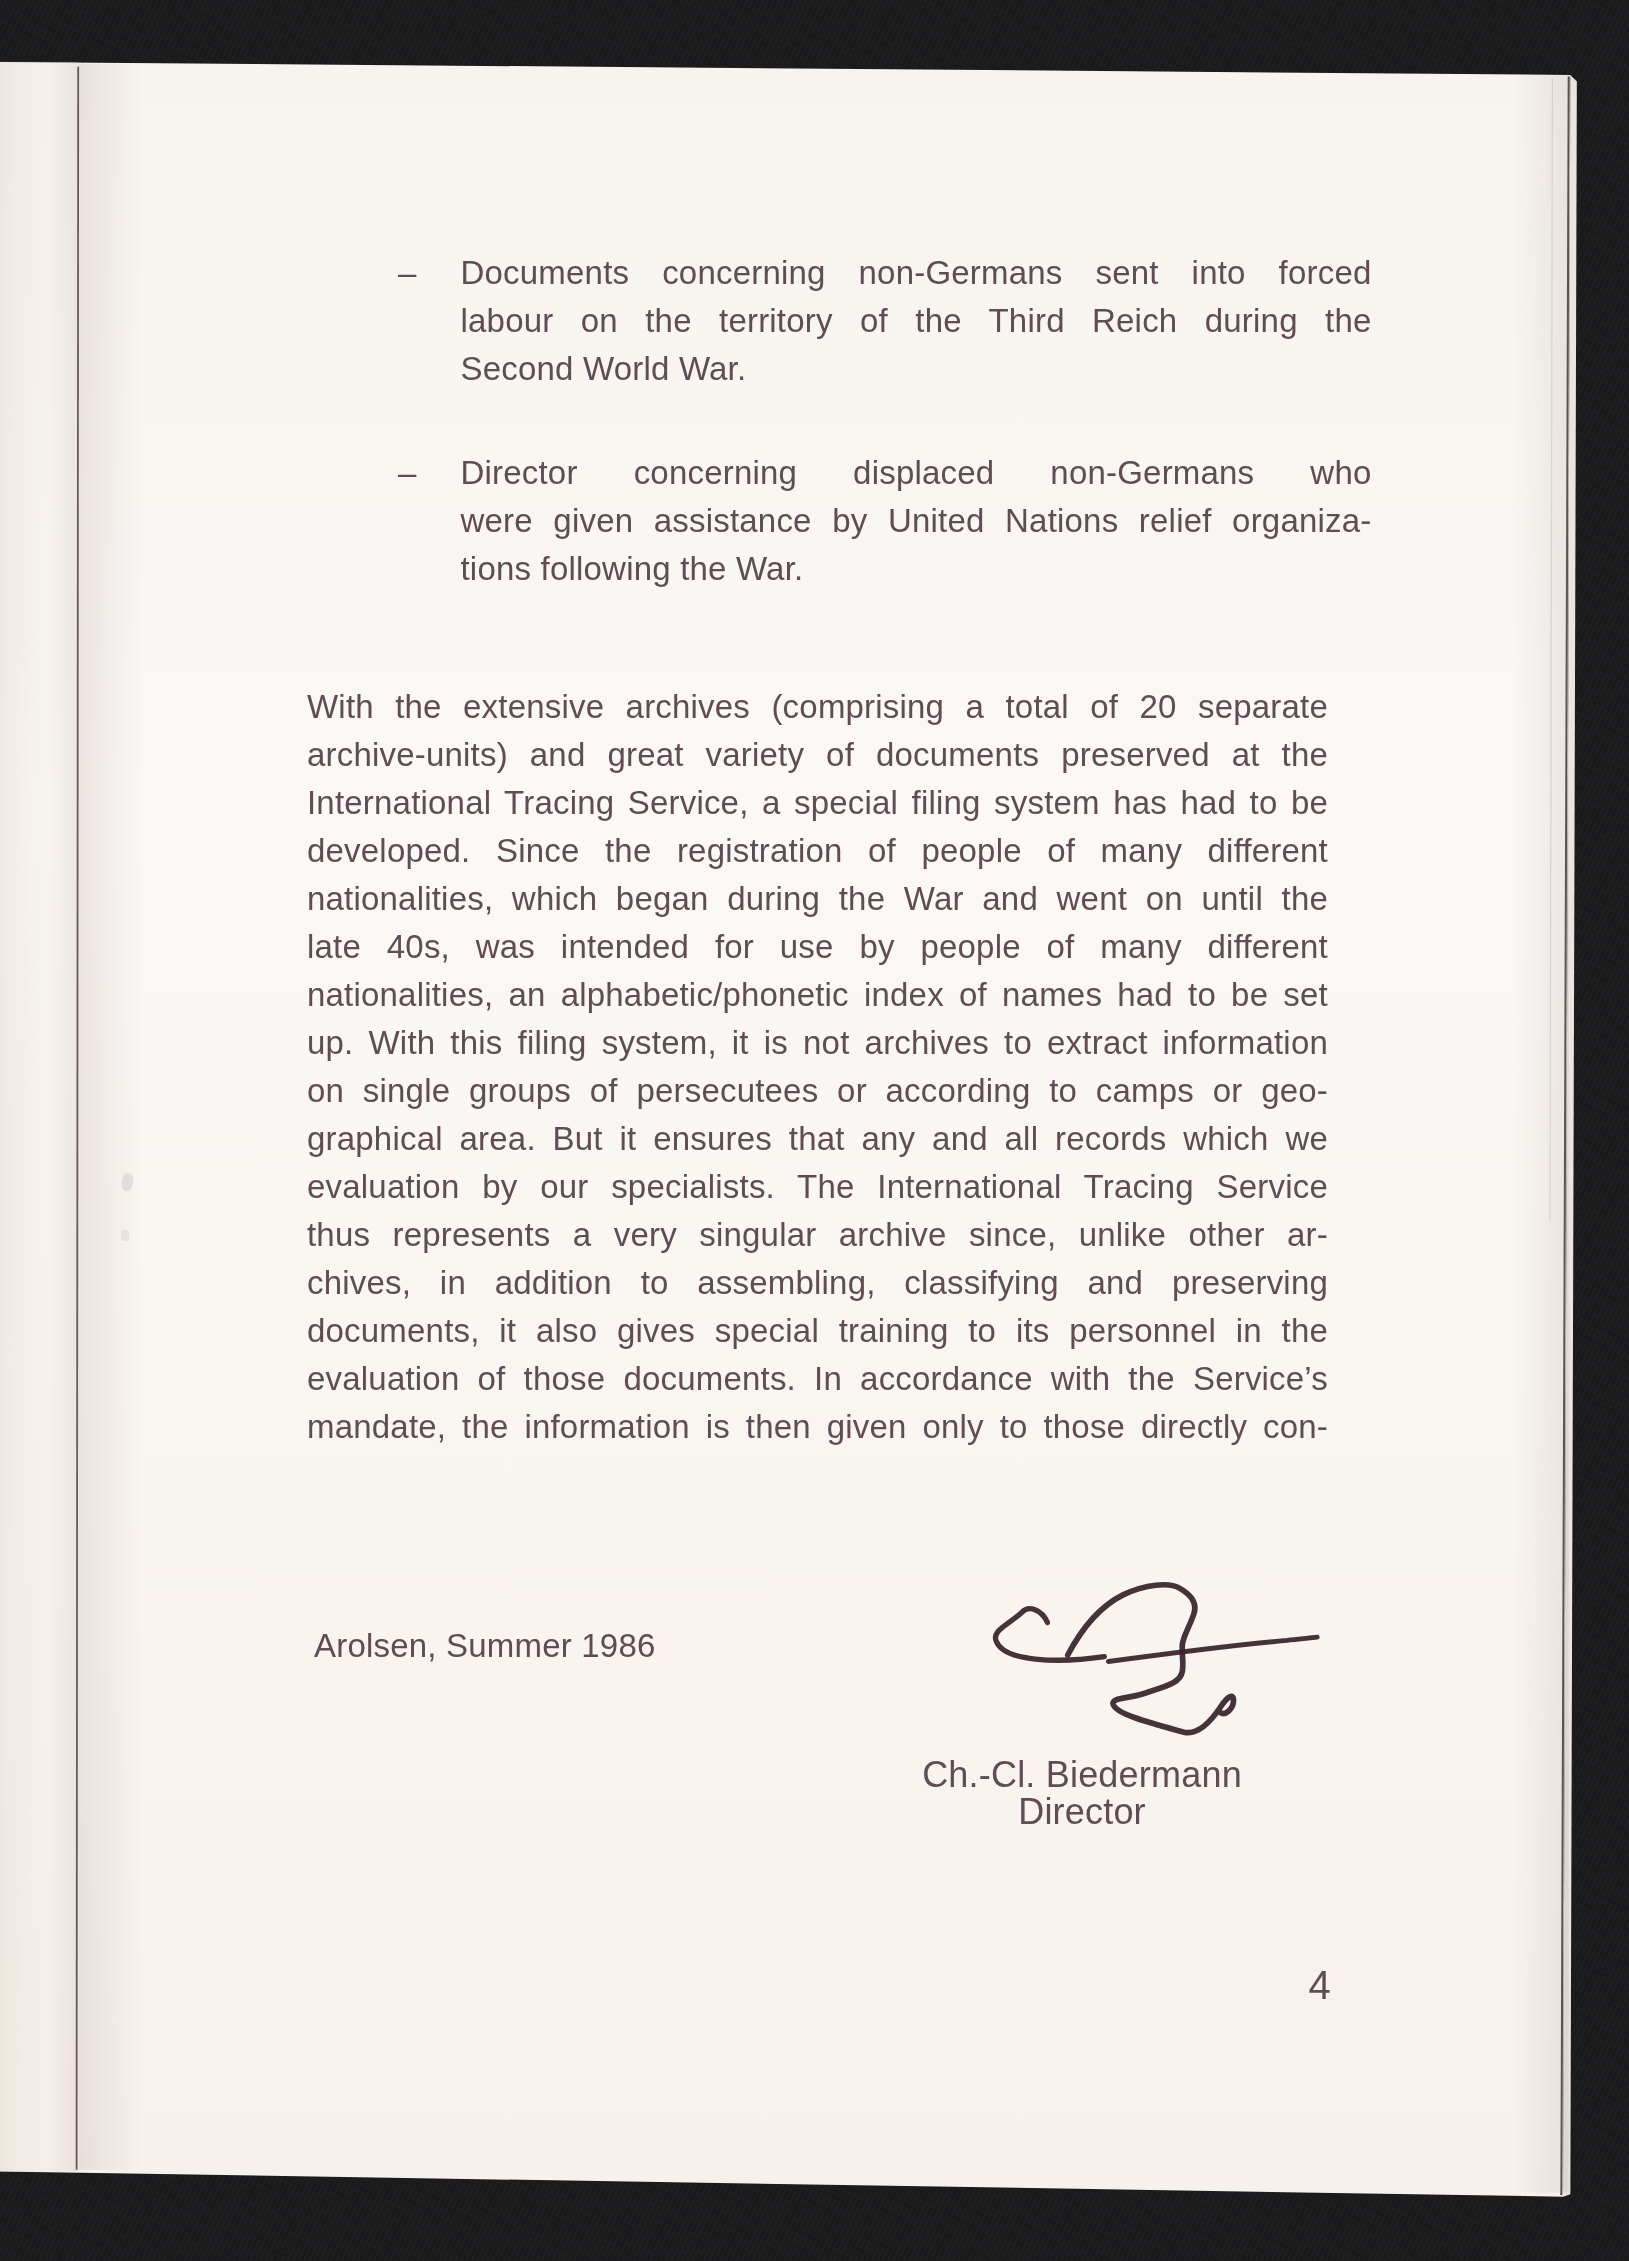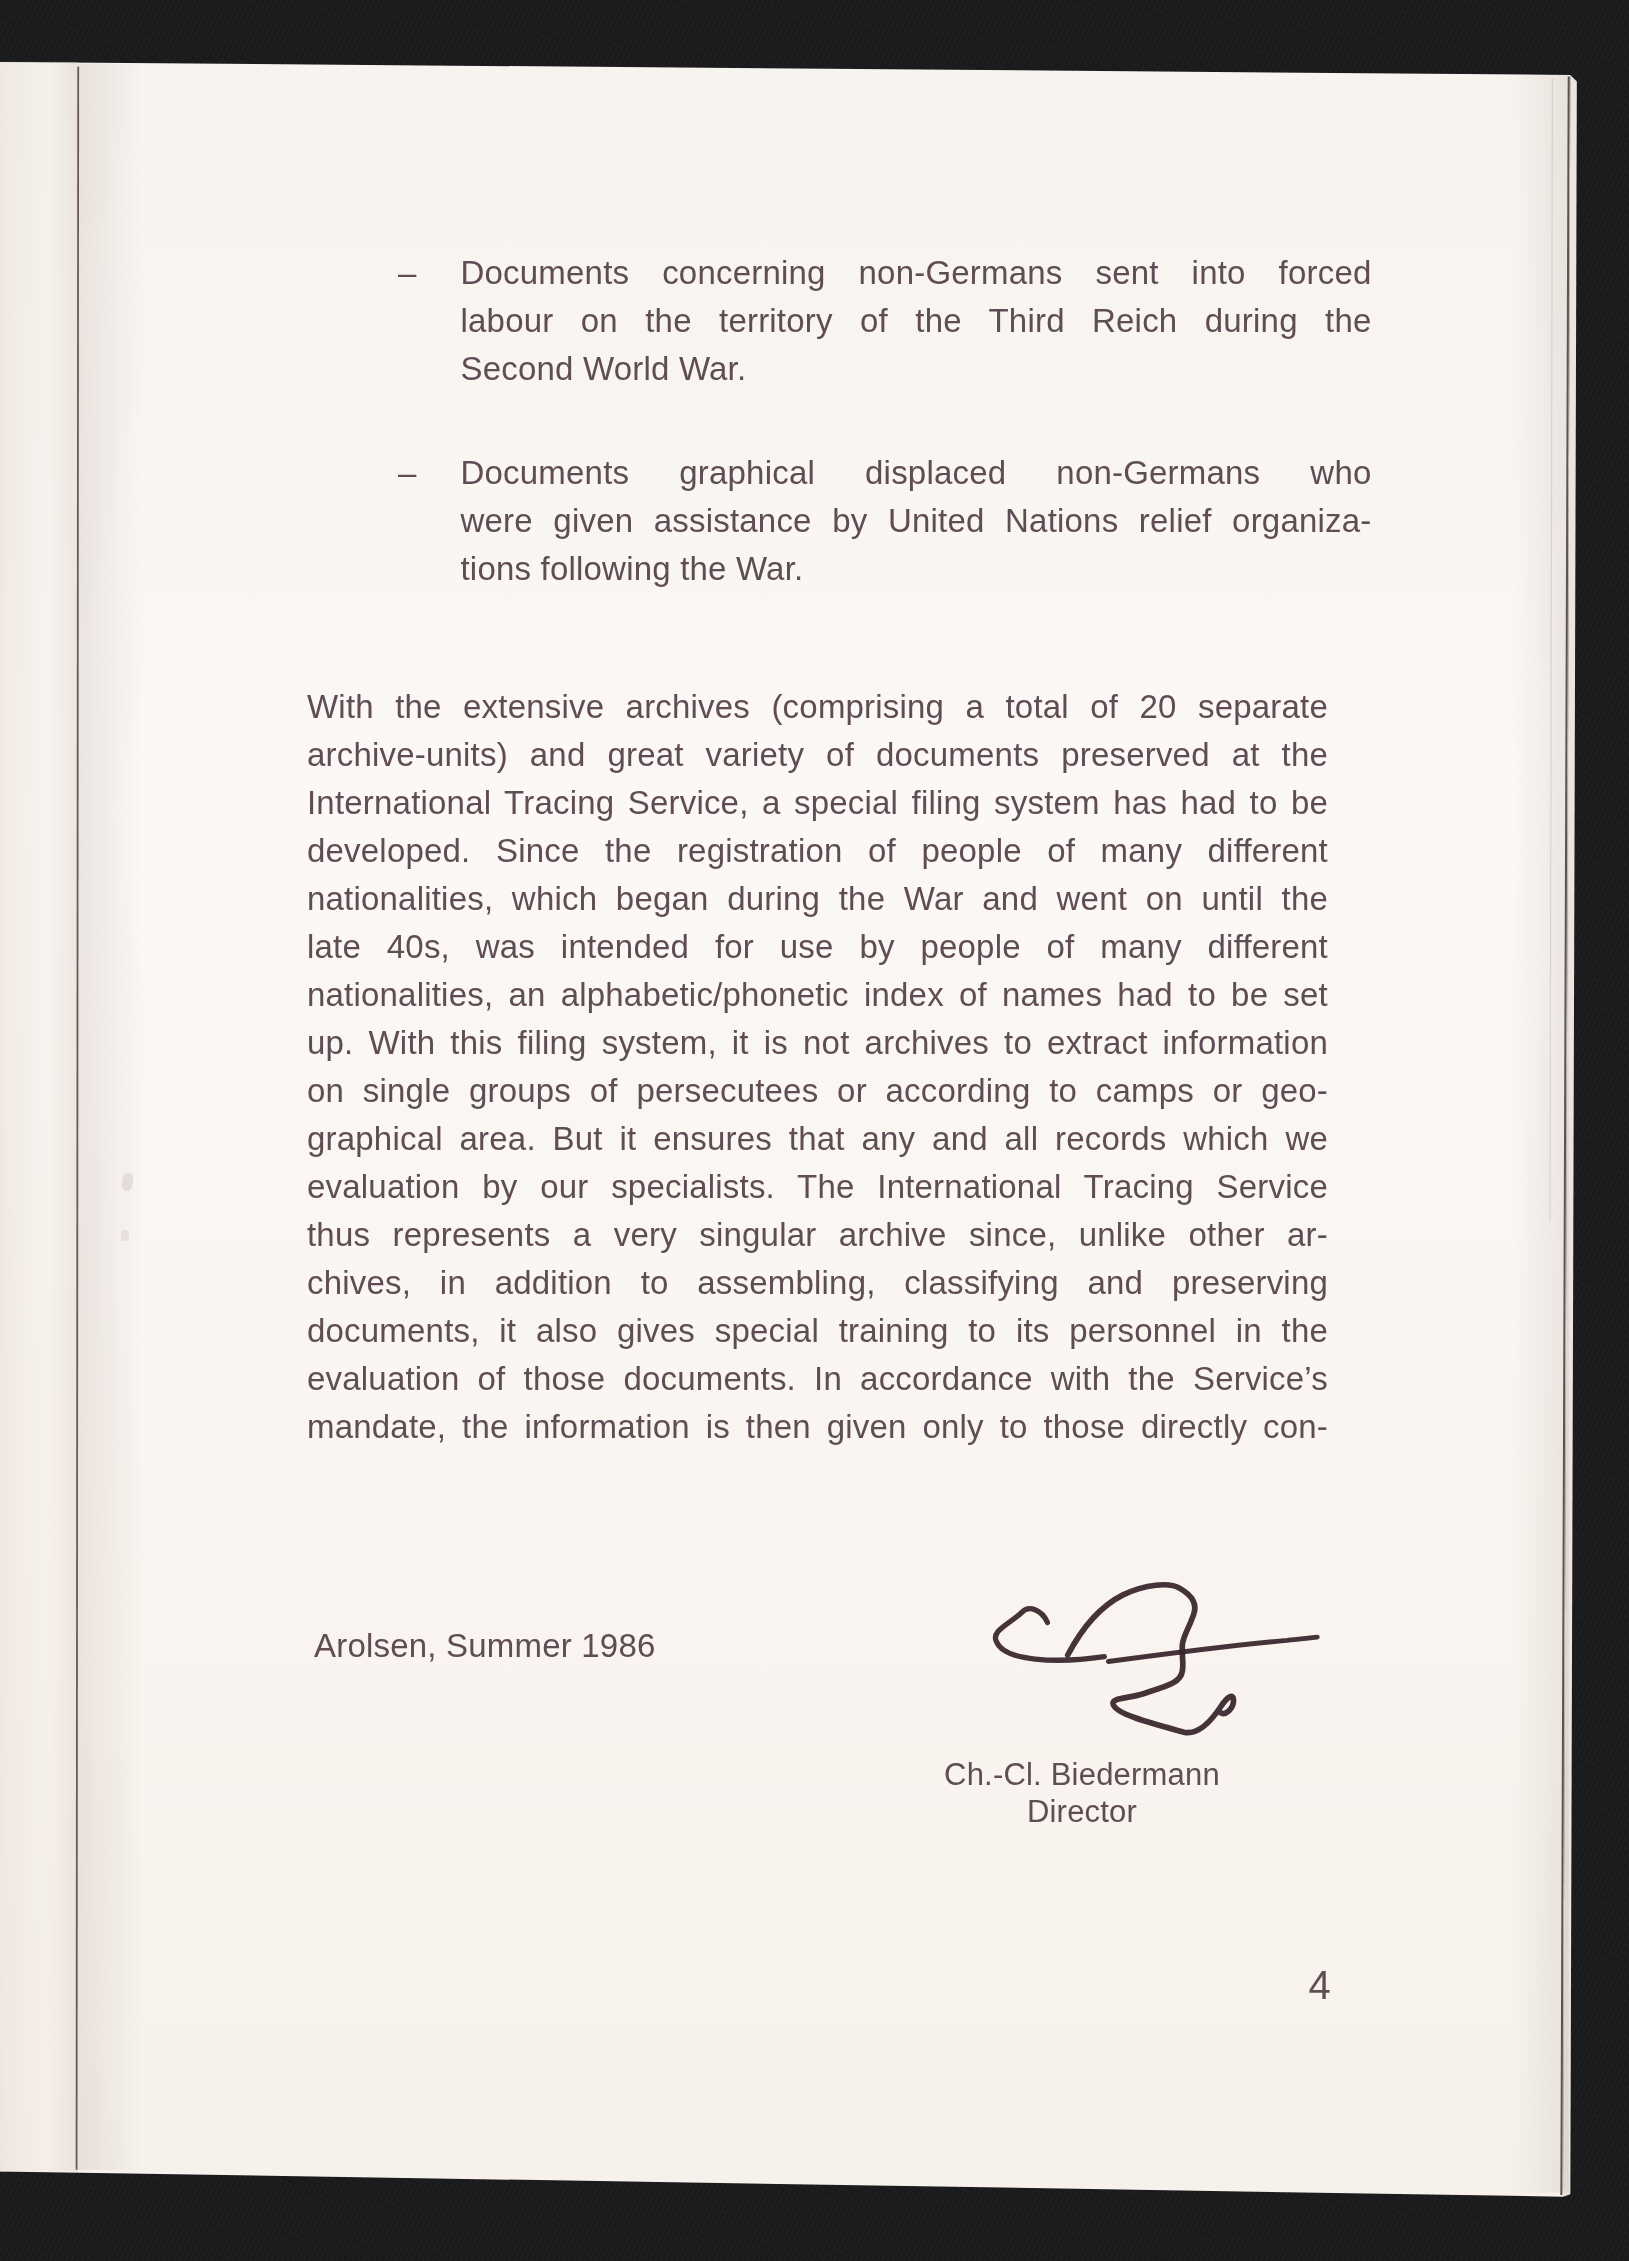"Documents graphical displaced" div.tline { text: Documents graphical -> Director concerning }
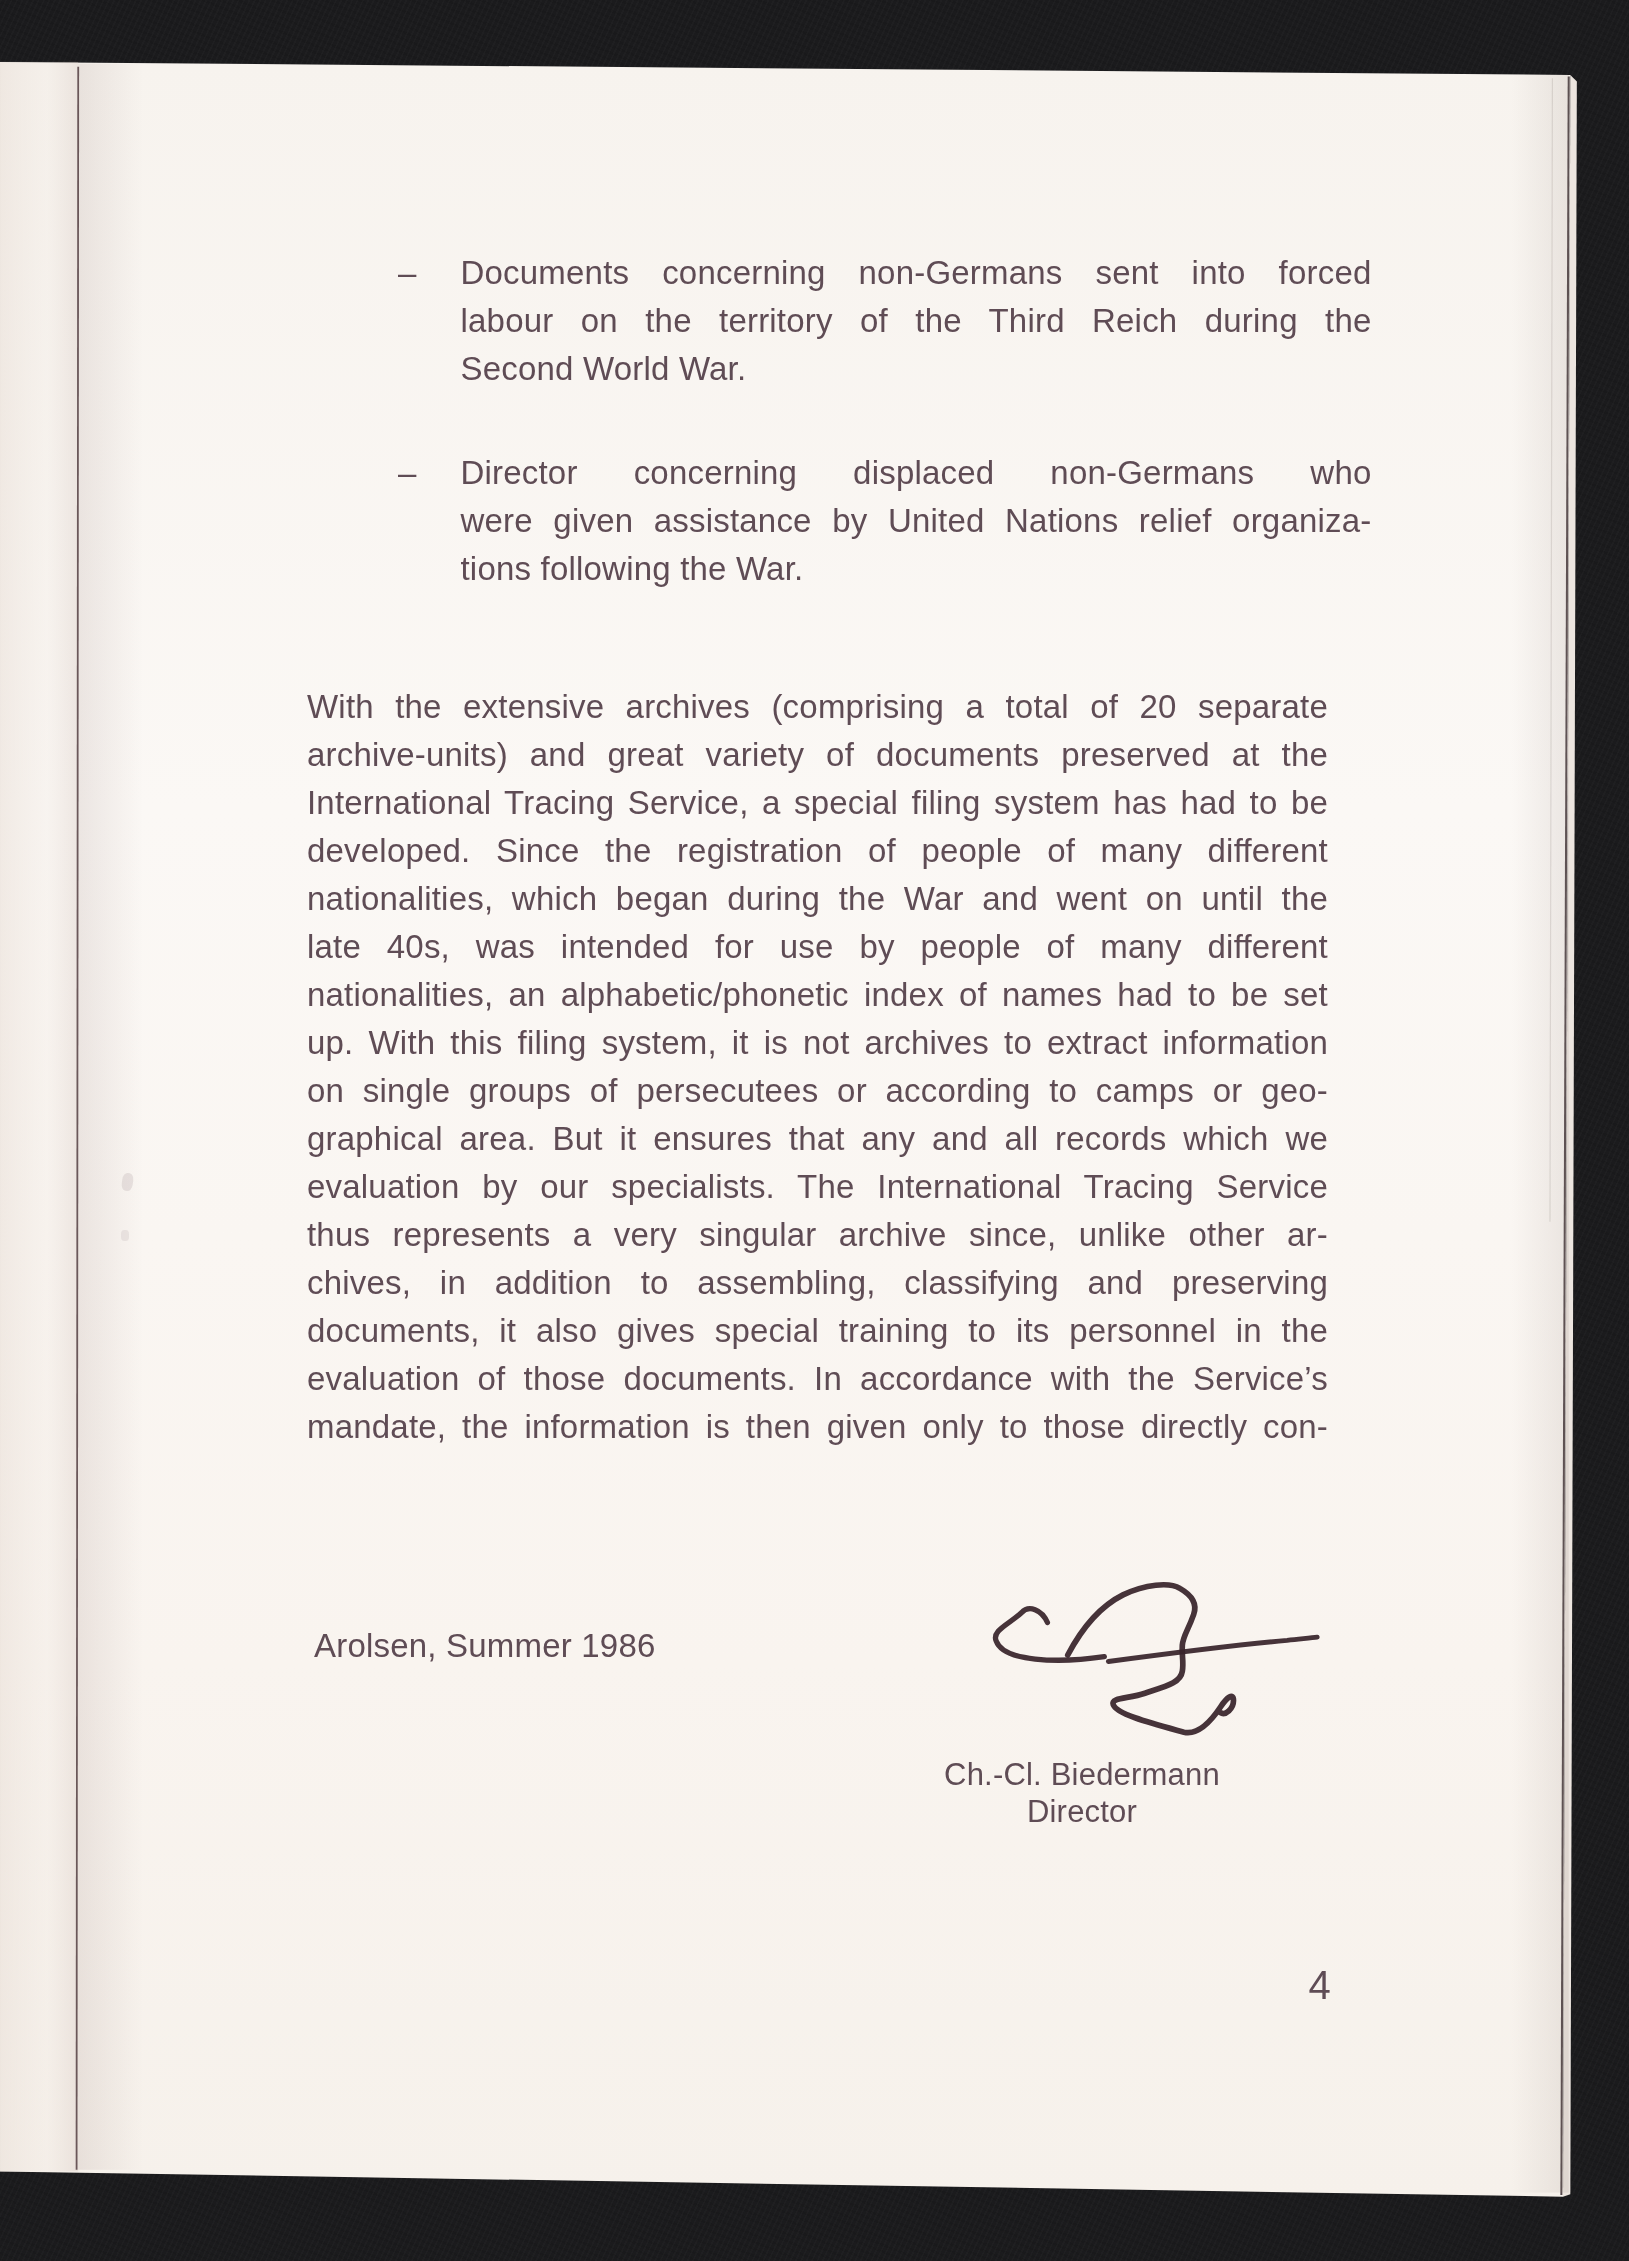"Ch.-Cl. Biedermann" .sigblock { font-size: 31px -> 36px }
